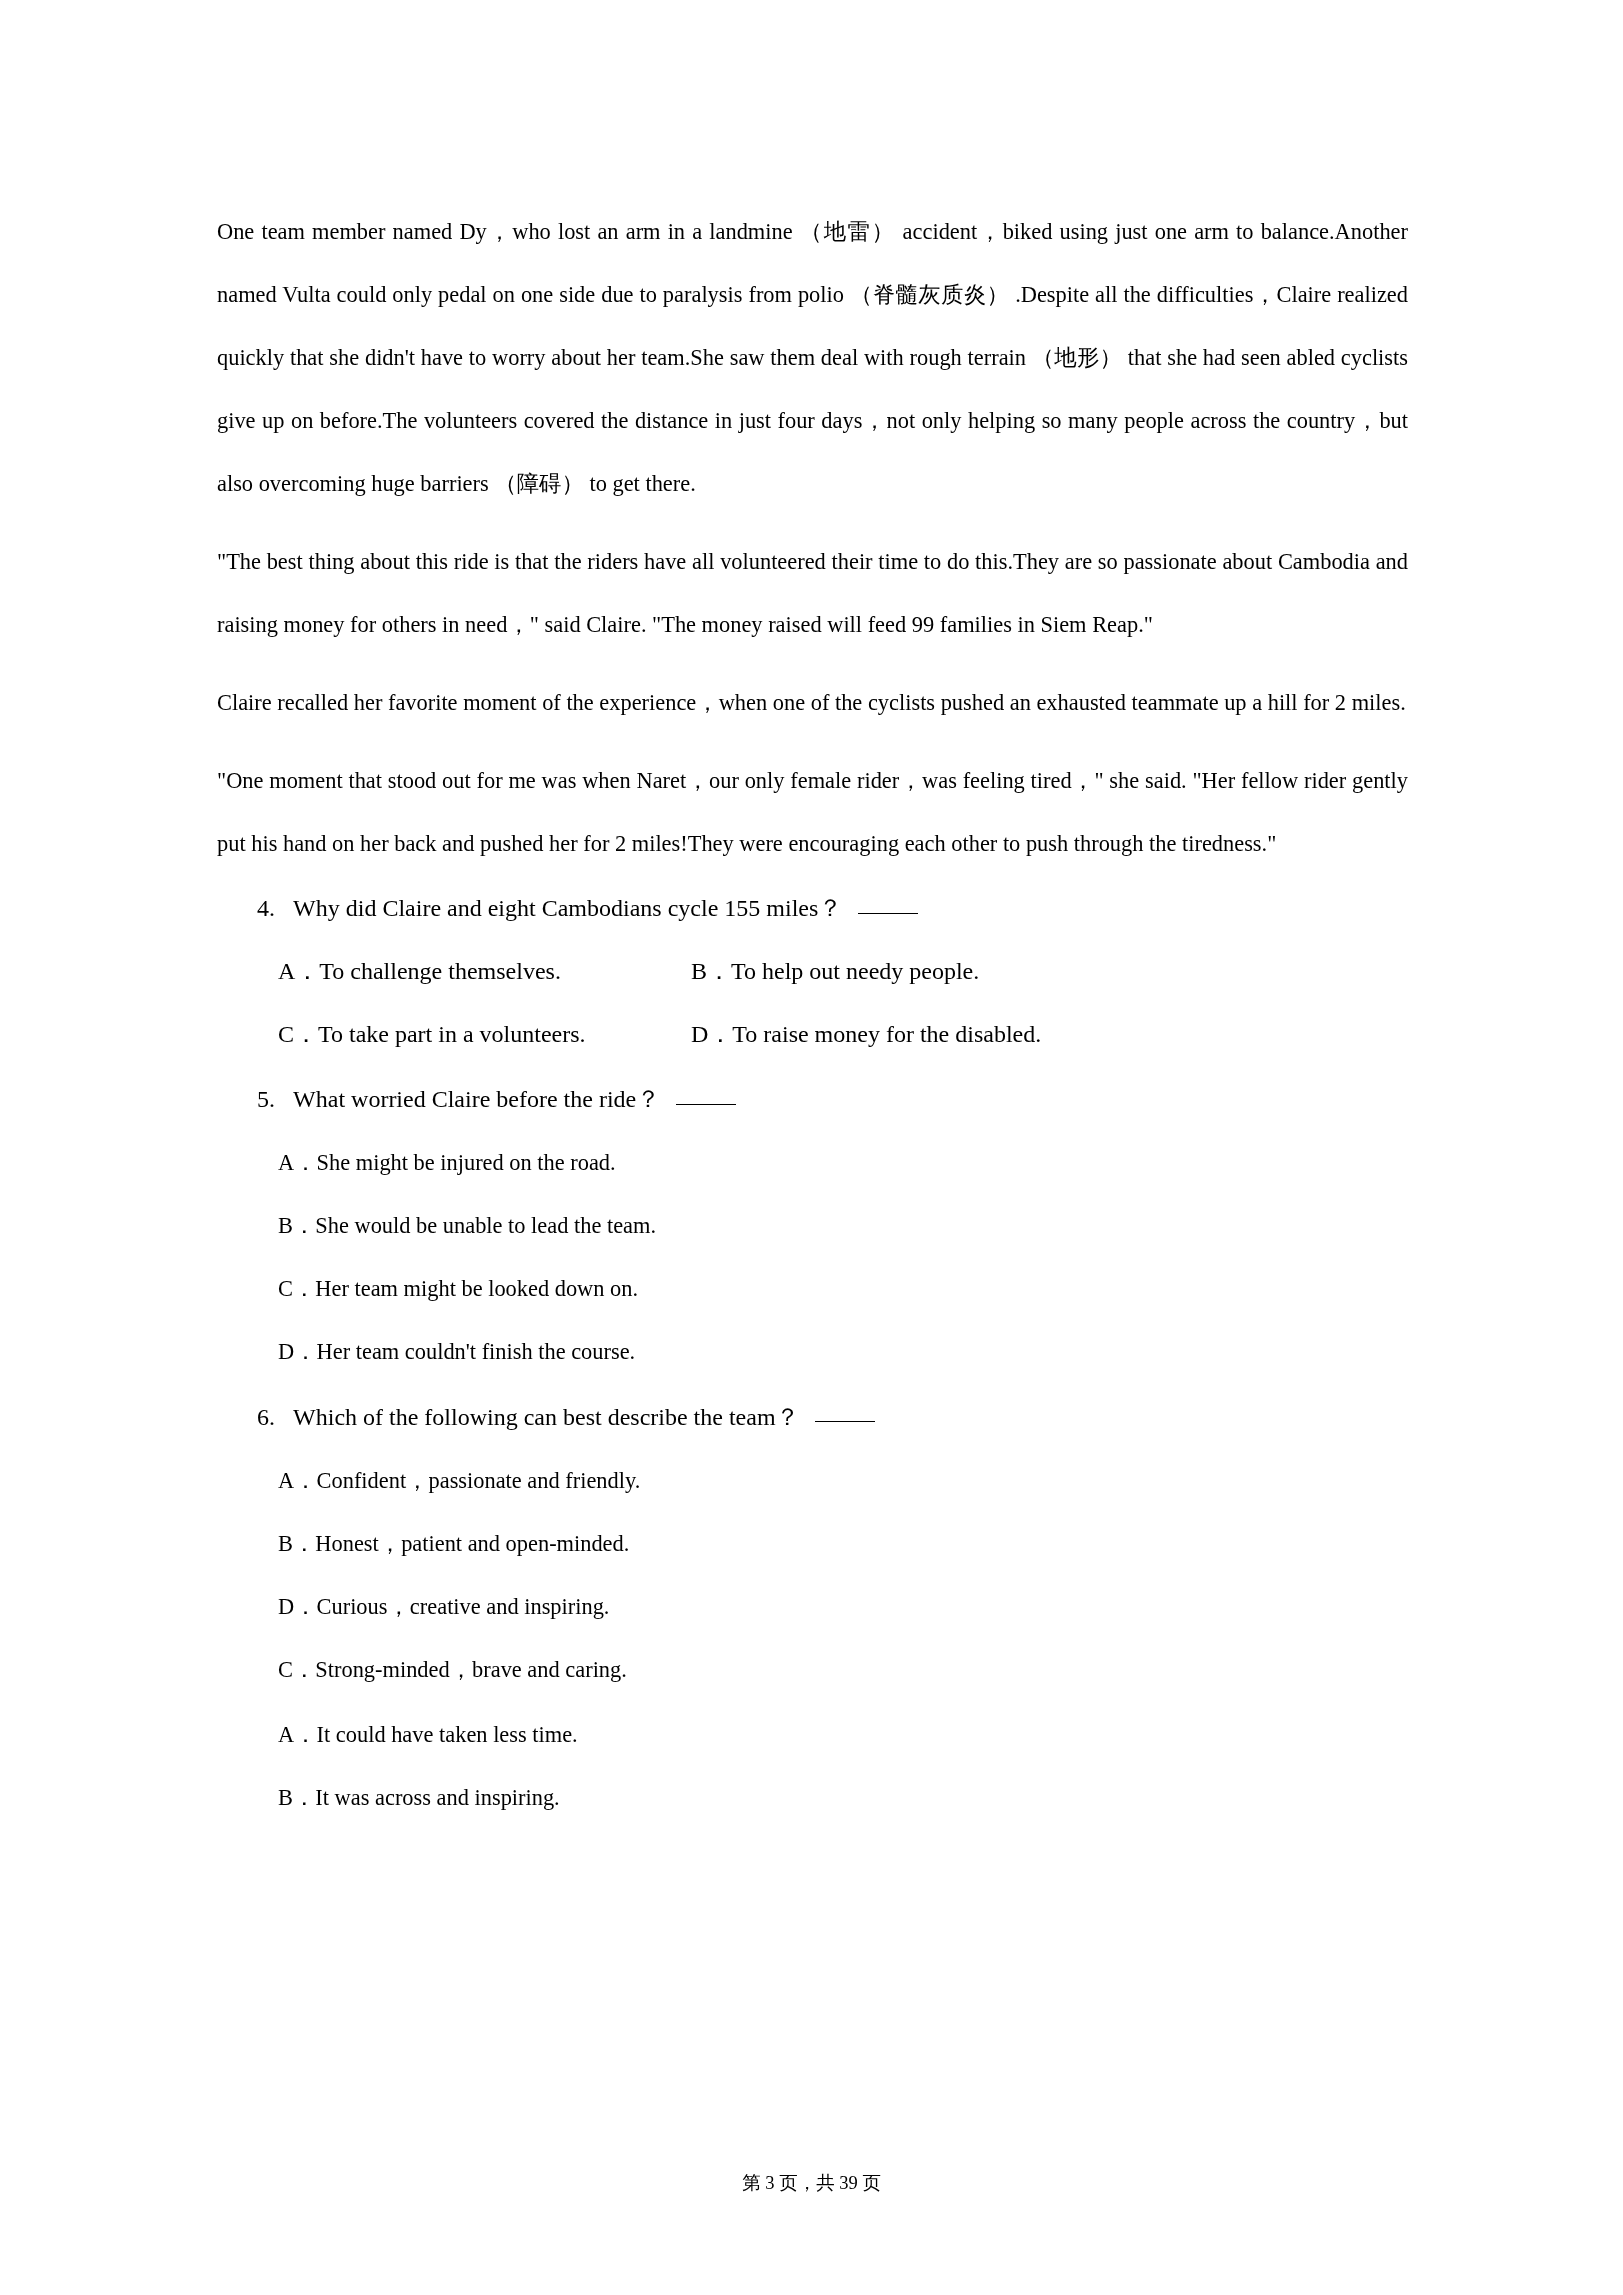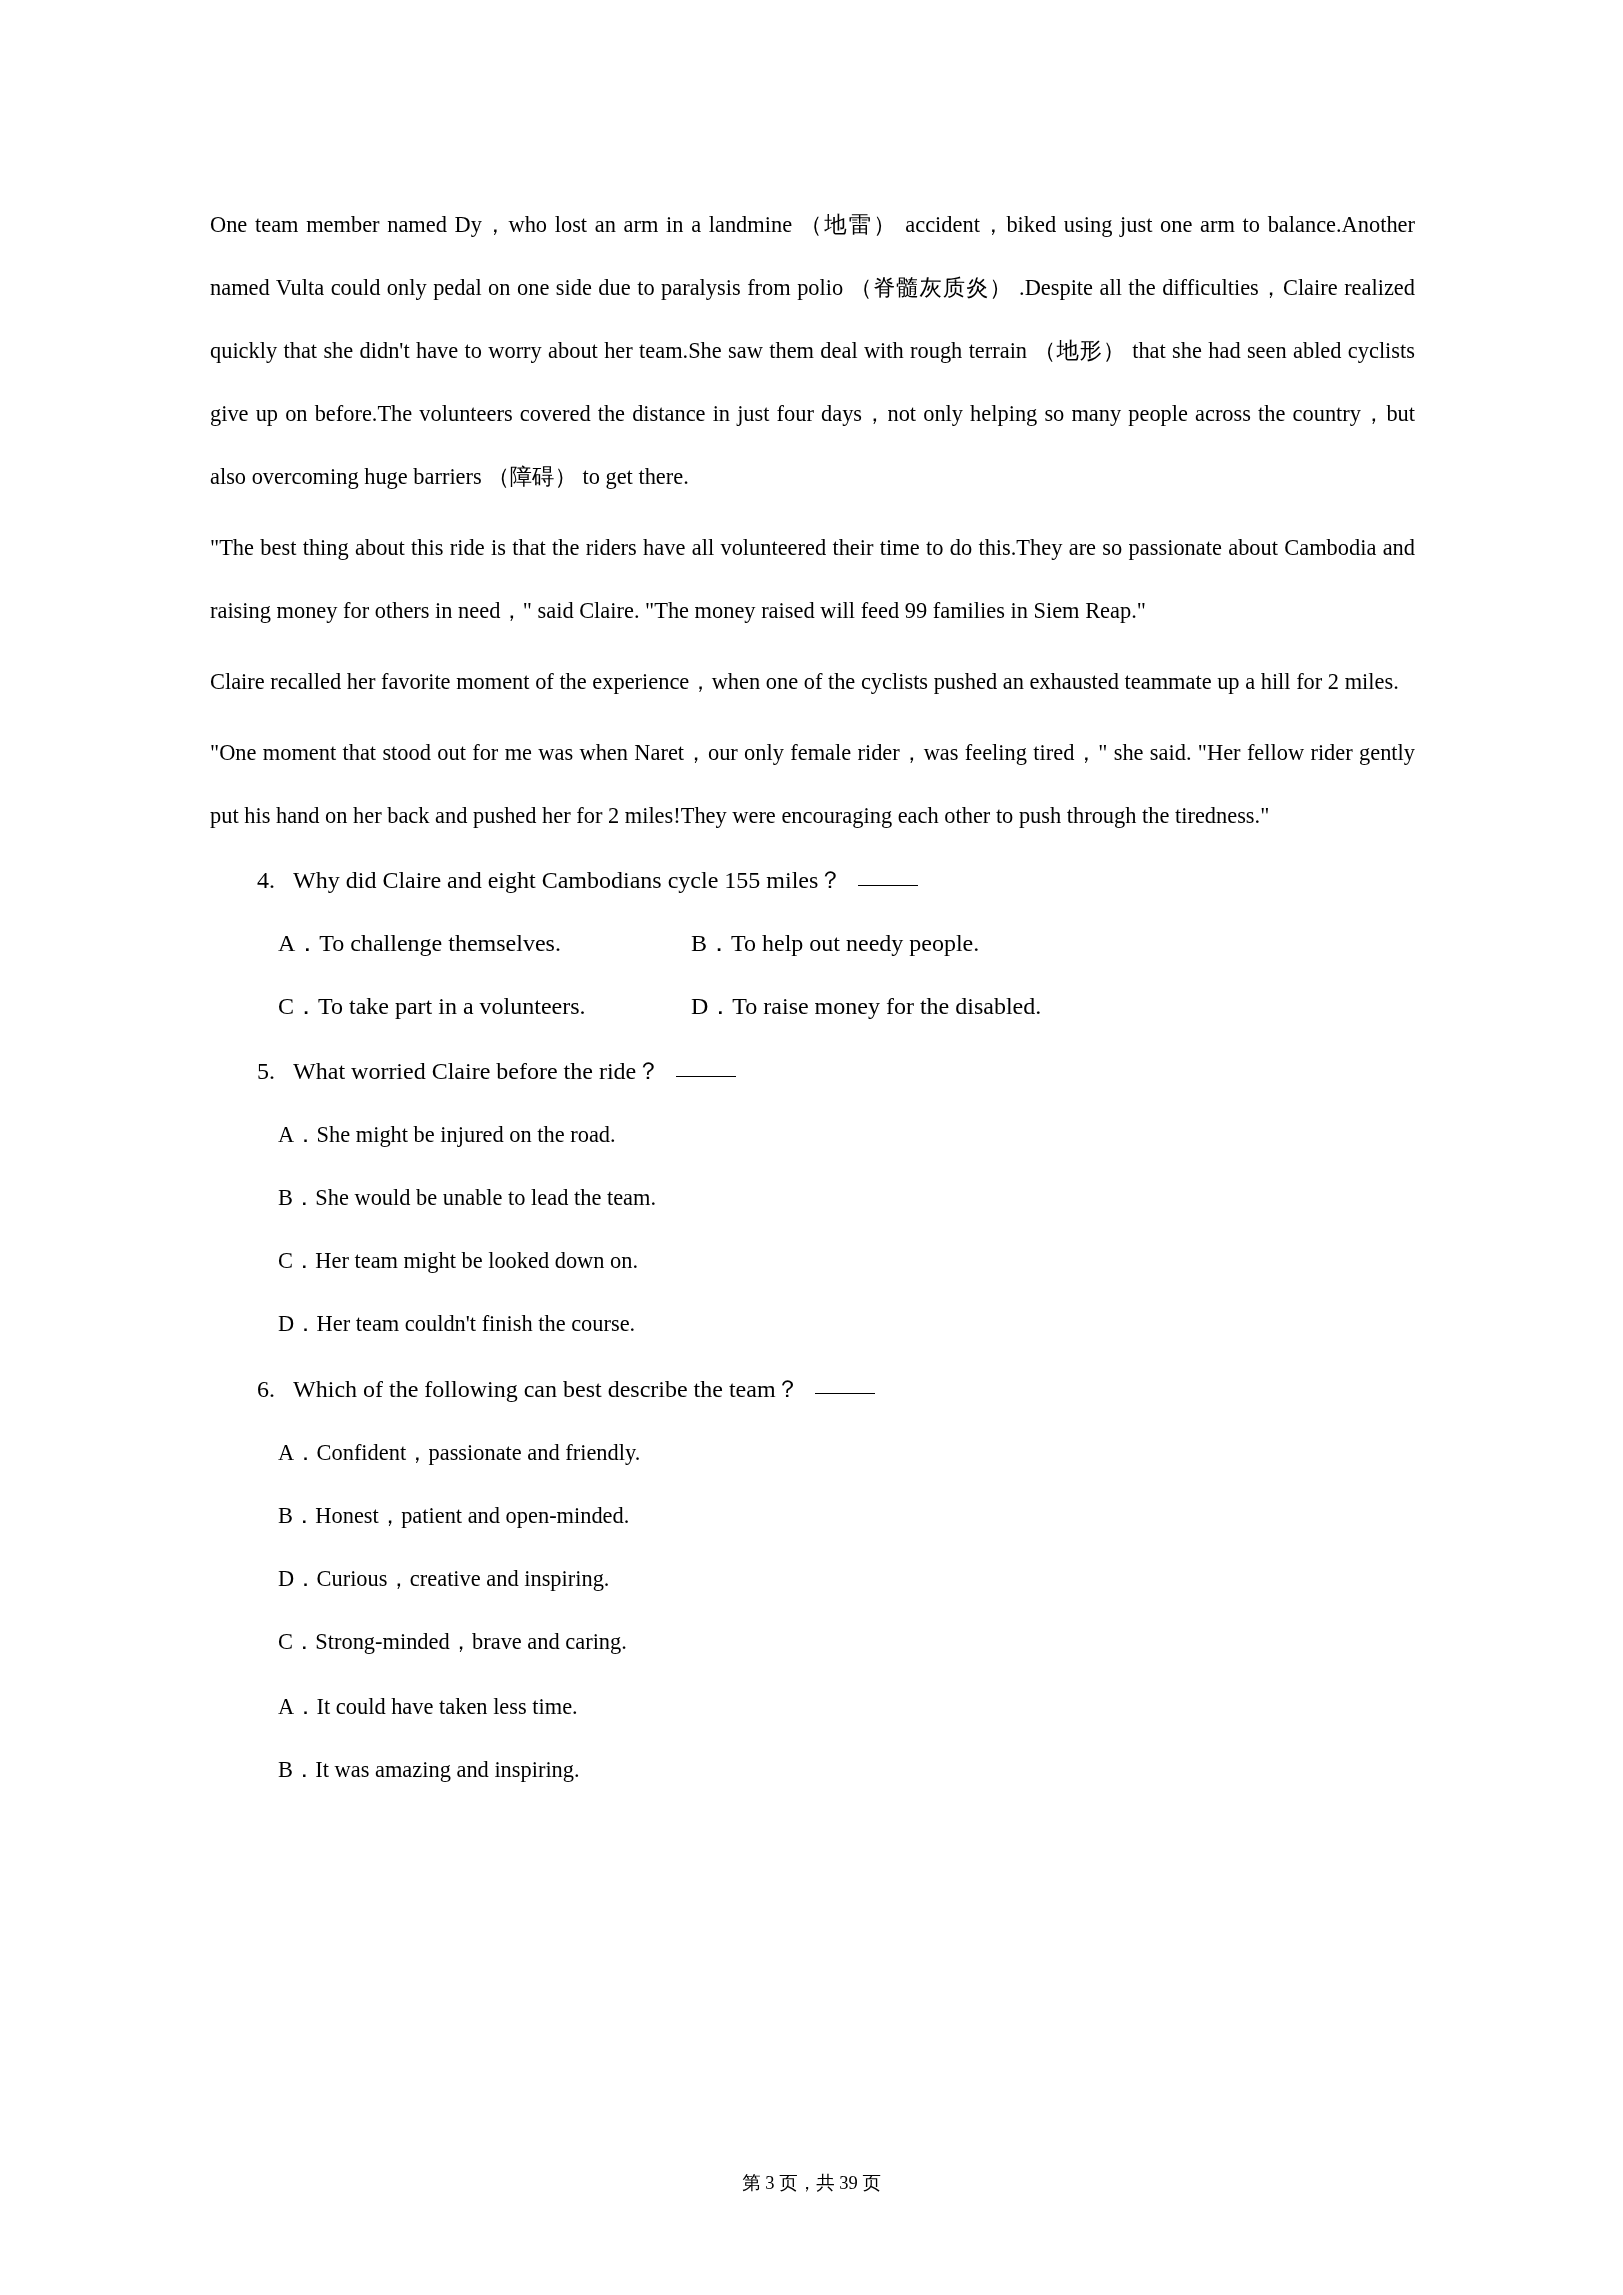"One team member named Dy，who" .para { margin: 8px -> 15px }
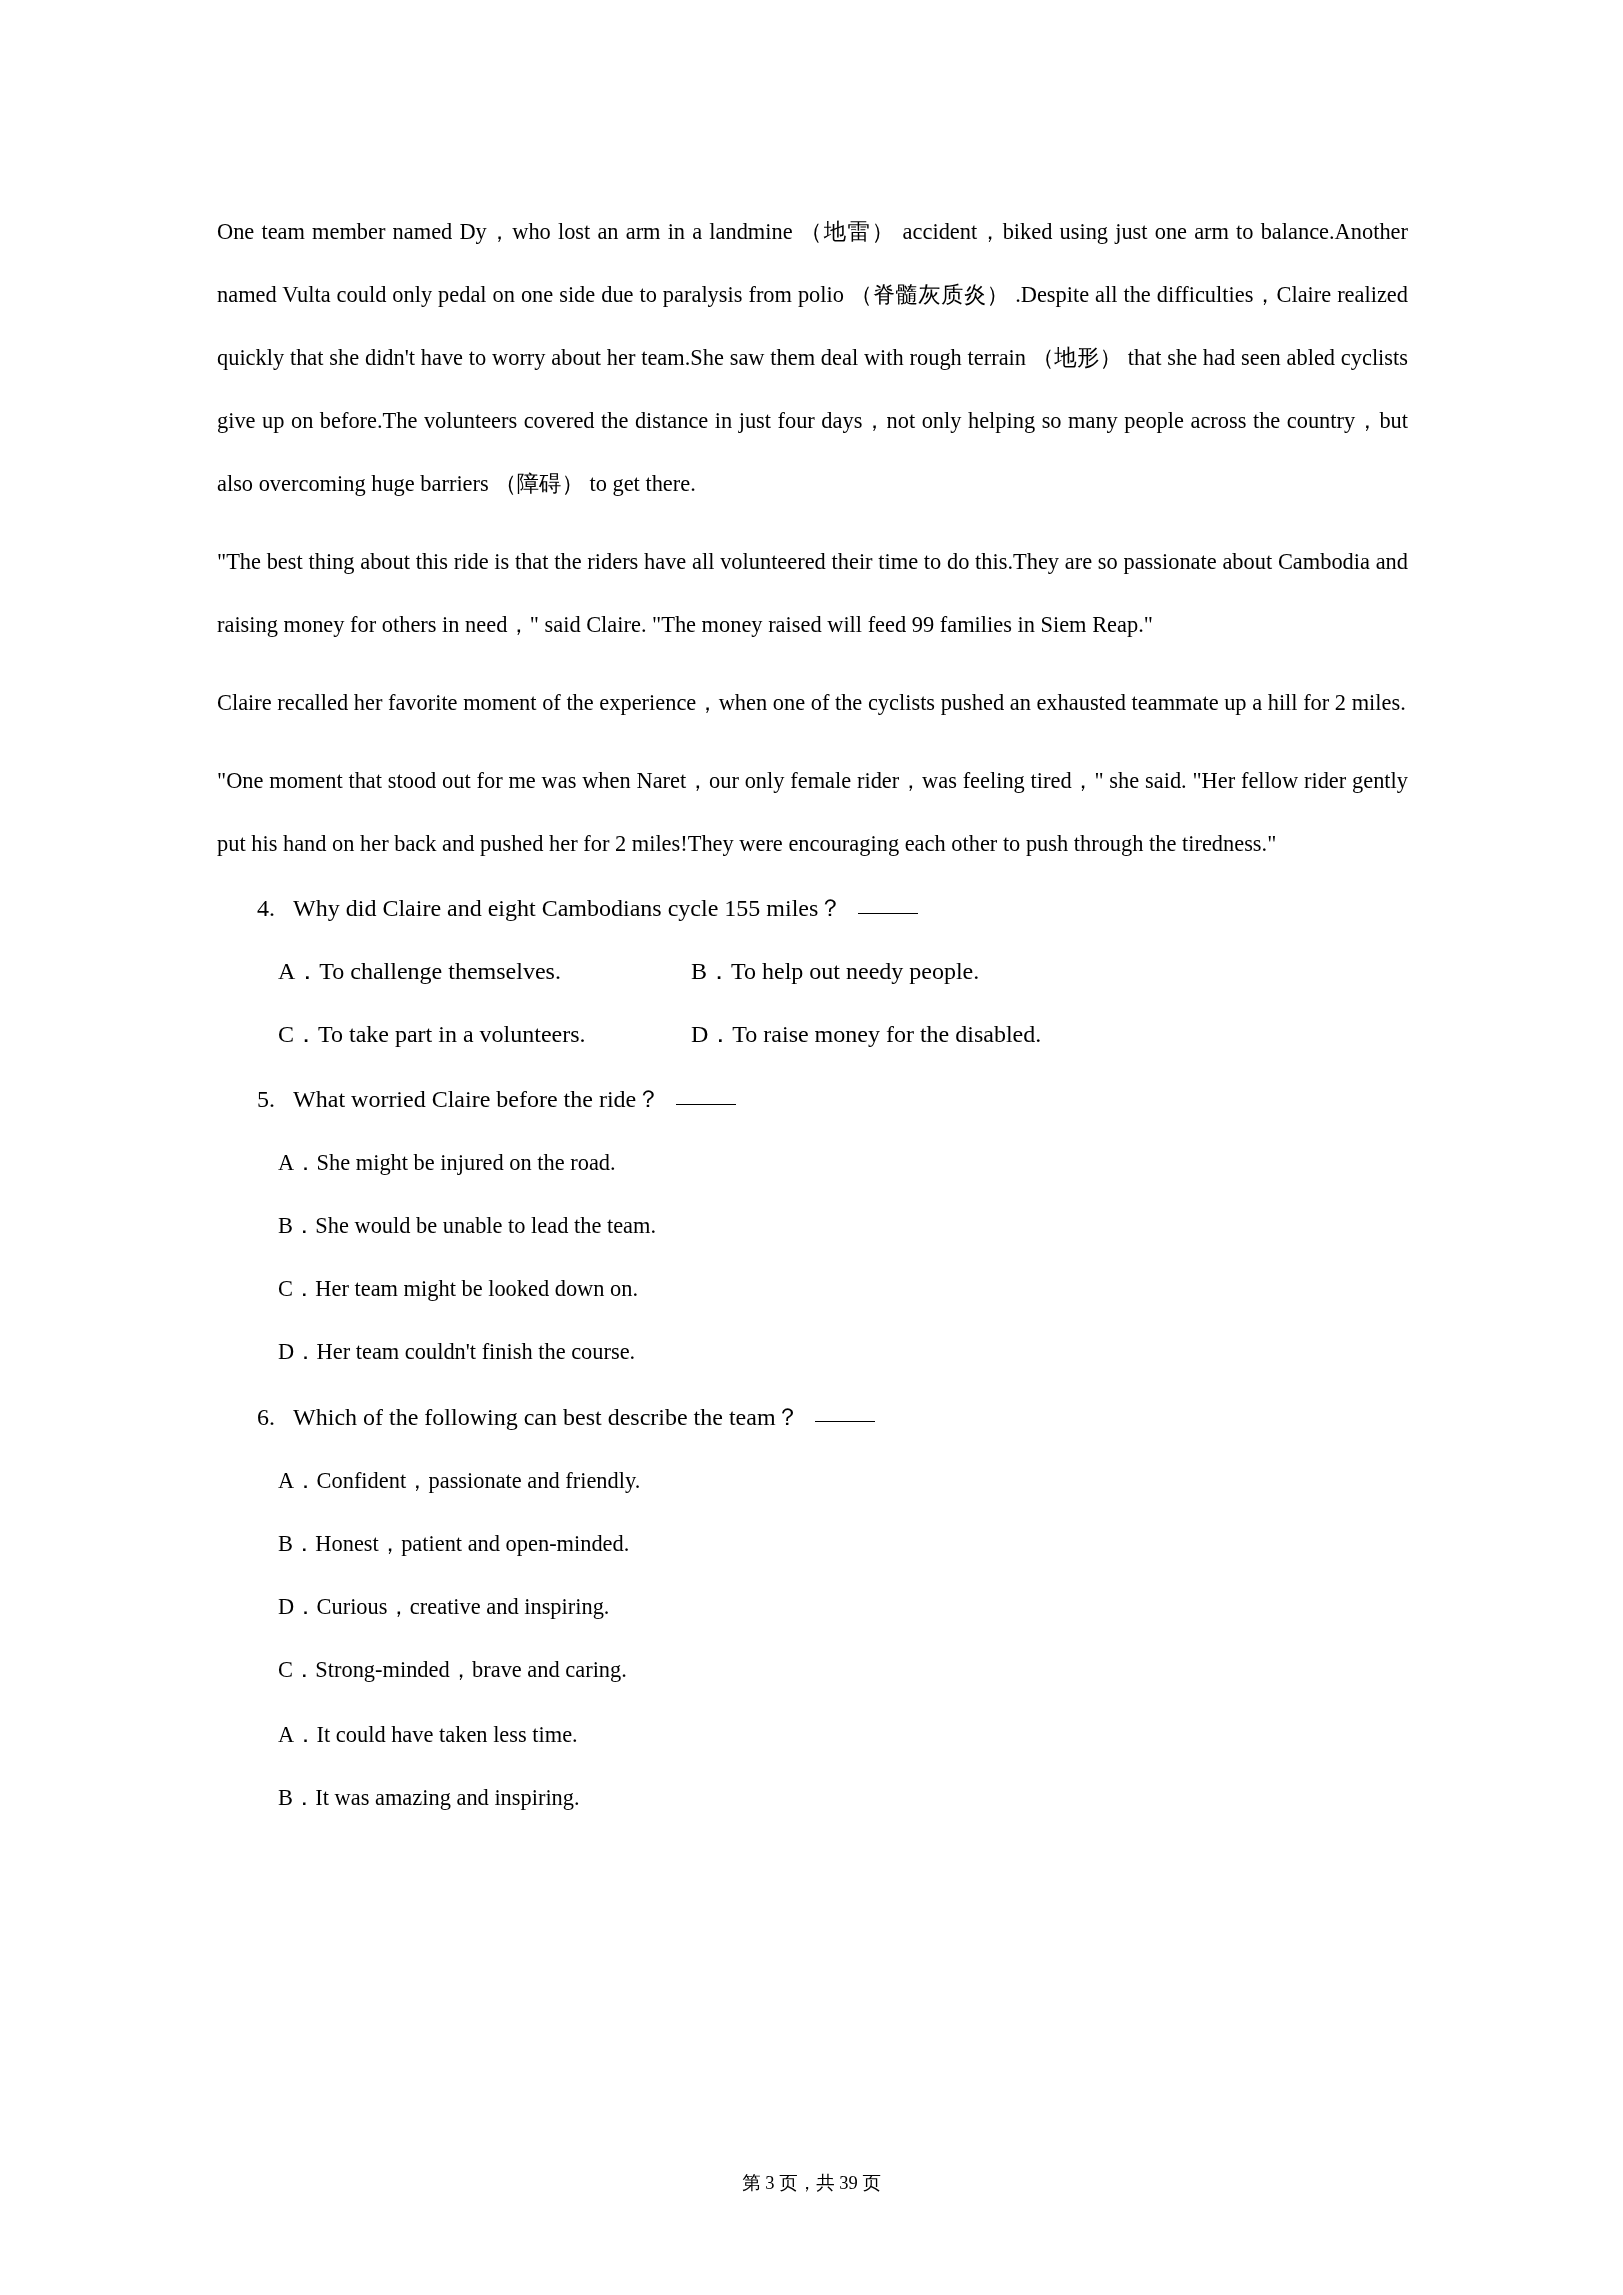"B．It was amazing and inspiring." p.opt-single { text: amazing -> across }
